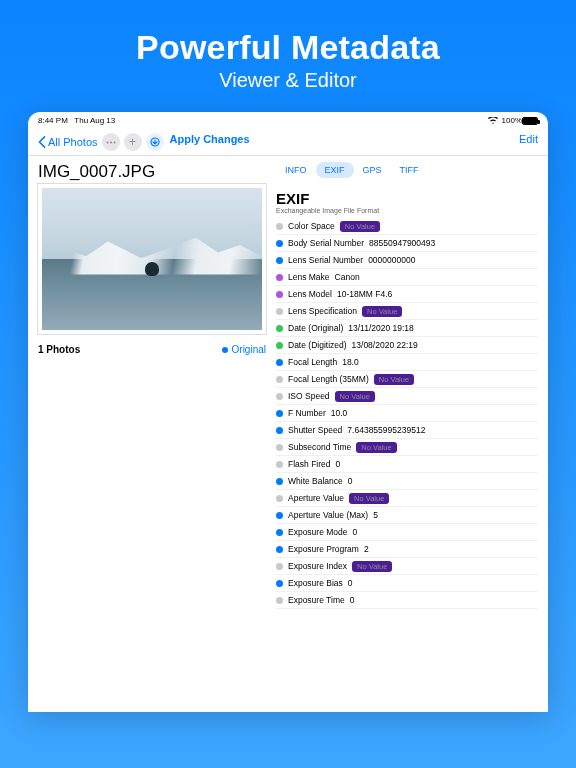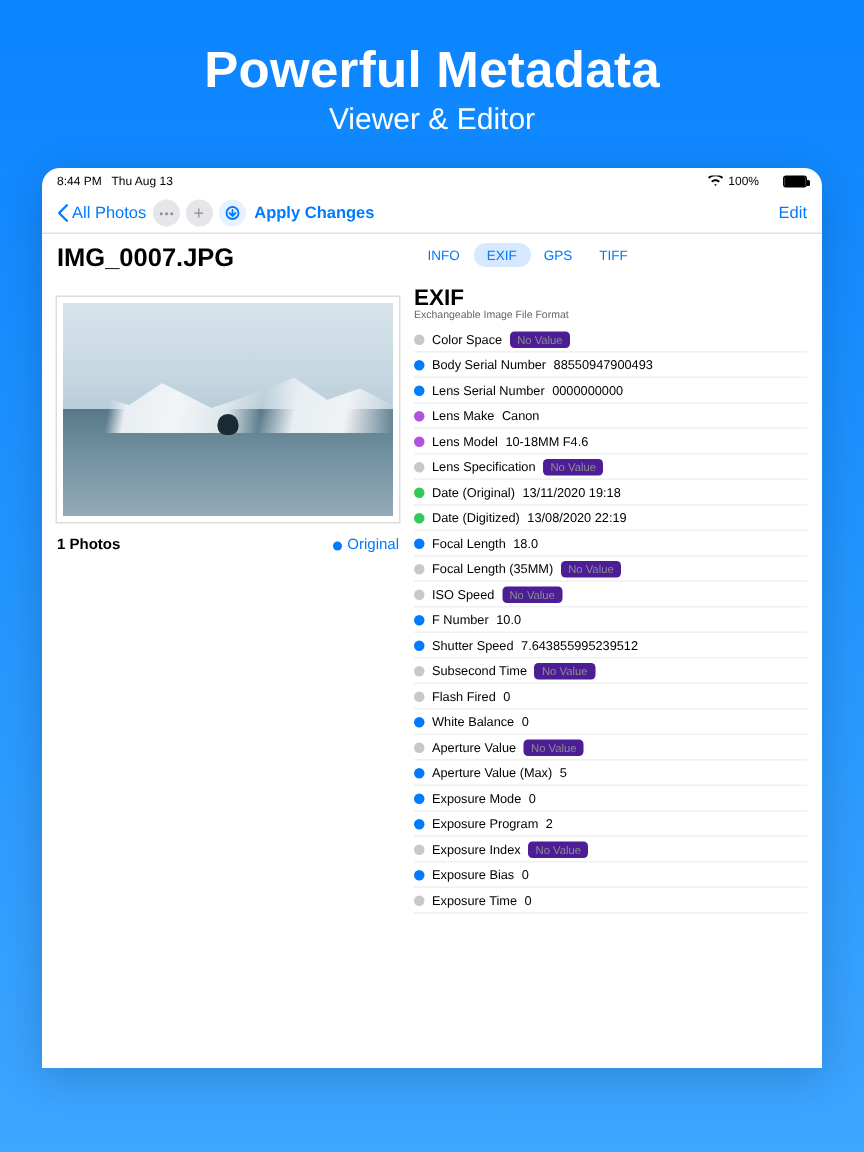"100%" .batt { gap: 16px -> 0 }
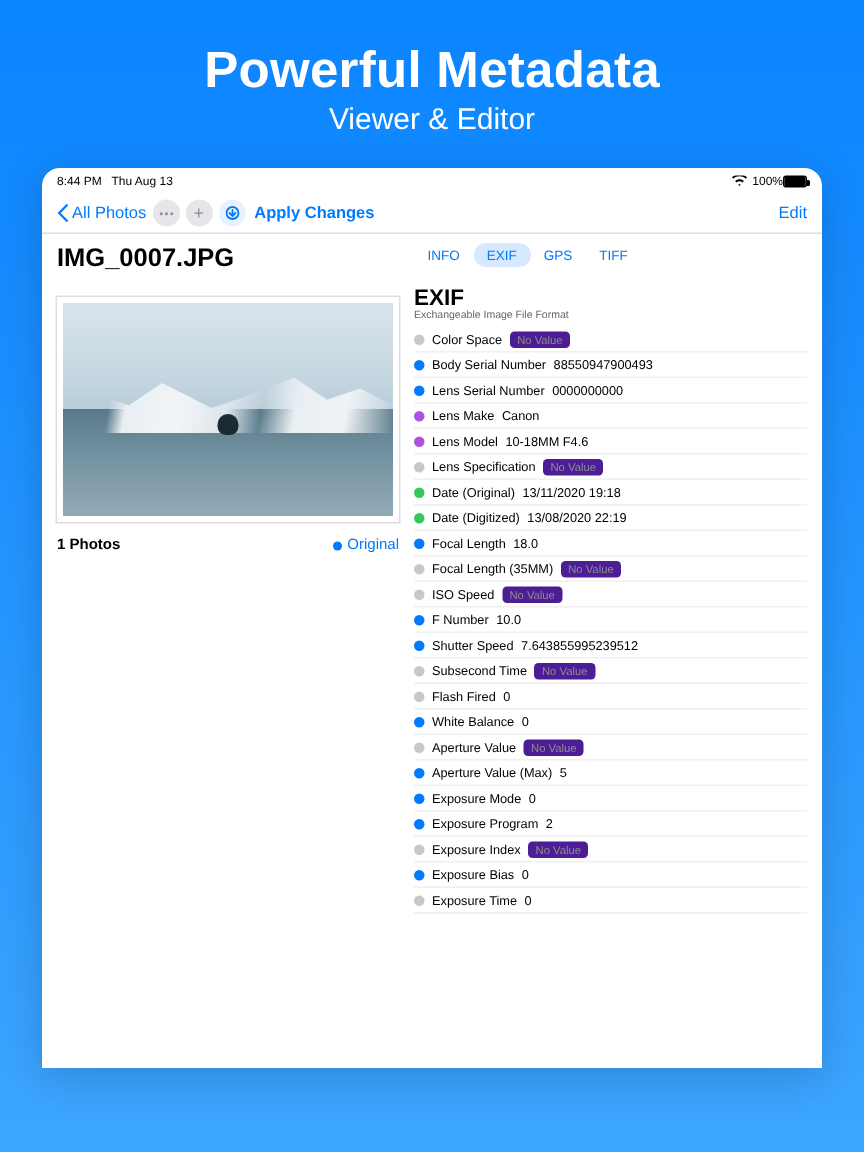"All Photos" .toolbar { align-items: center -> none }
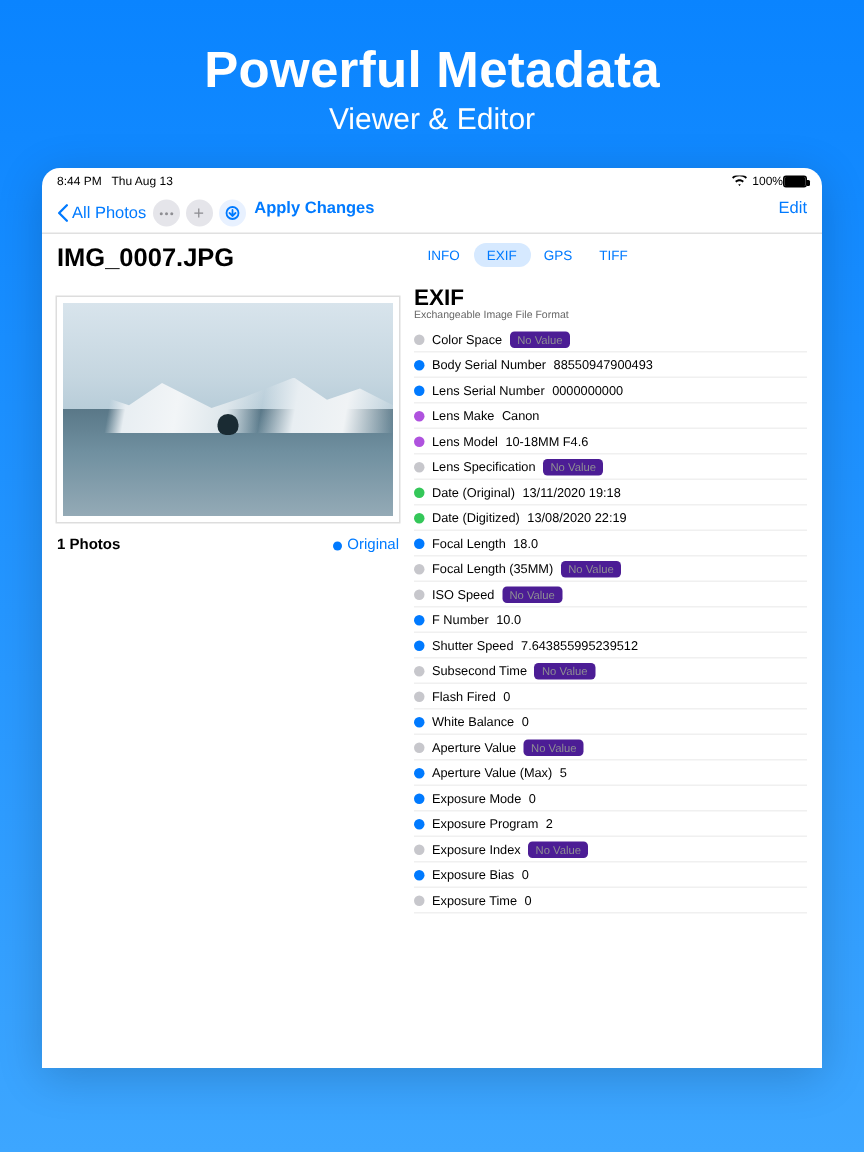"IMG_0007.JPG" .title { font-weight: 700 -> 400; margin-bottom: 16px -> 2px }
